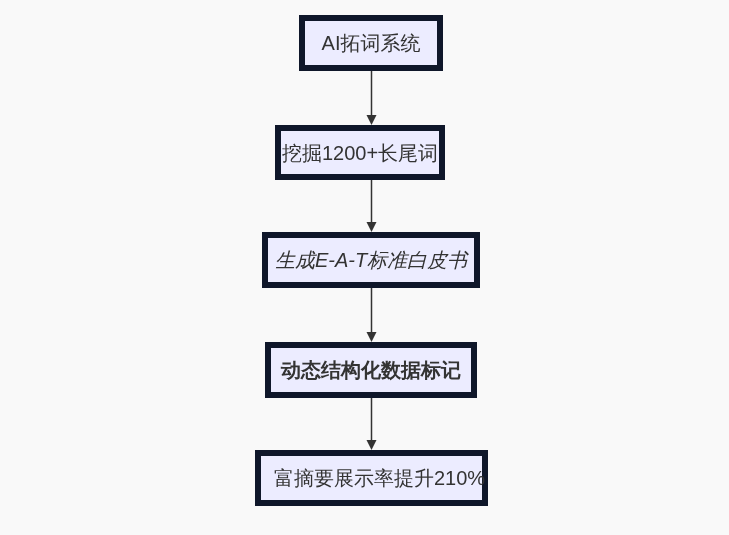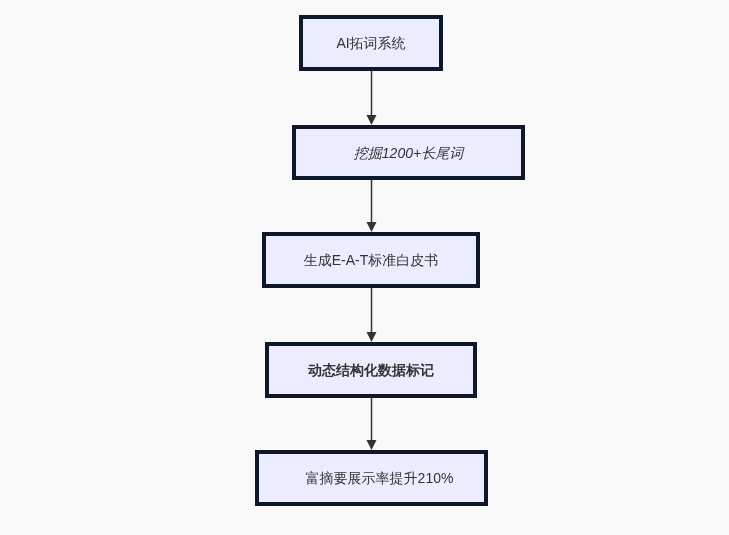"AI拓词系统" .node { border: 4px solid #0f172a -> 6px solid #0f172a; font-size: 14px -> 20px }
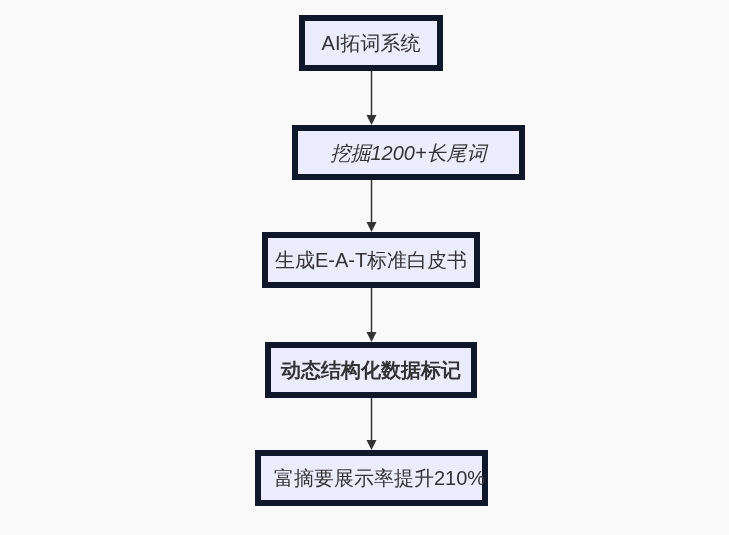"挖掘1200+长尾词" .n2 { font-style: italic -> none; left: 292px -> 275px; width: 233px -> 170px }
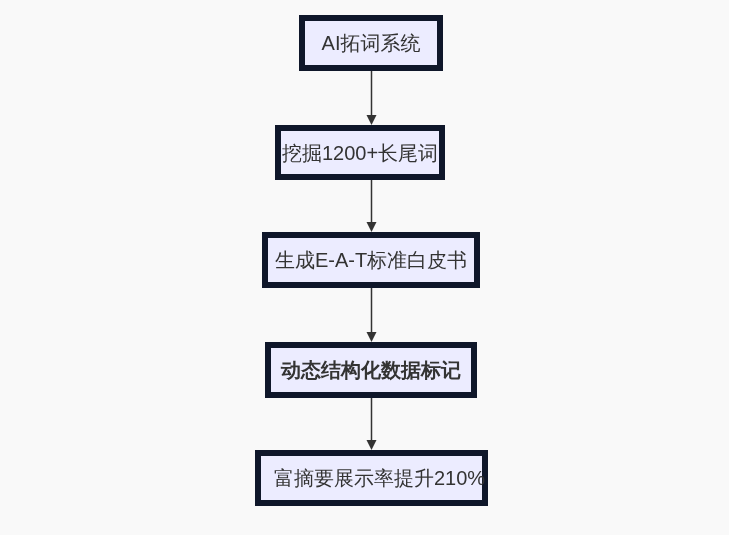"生成E-A-T标准白皮书" .n3 { font-style: none -> italic }
